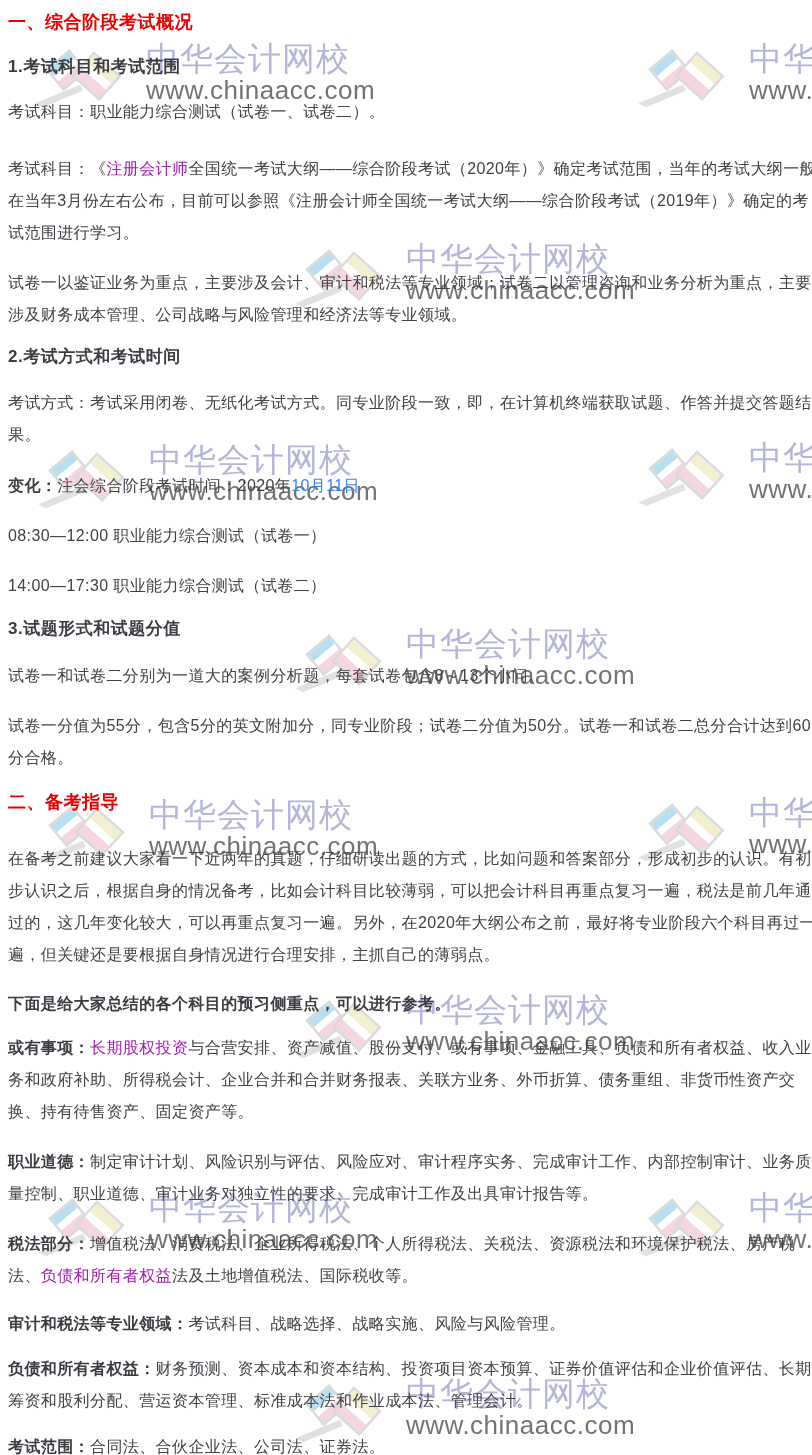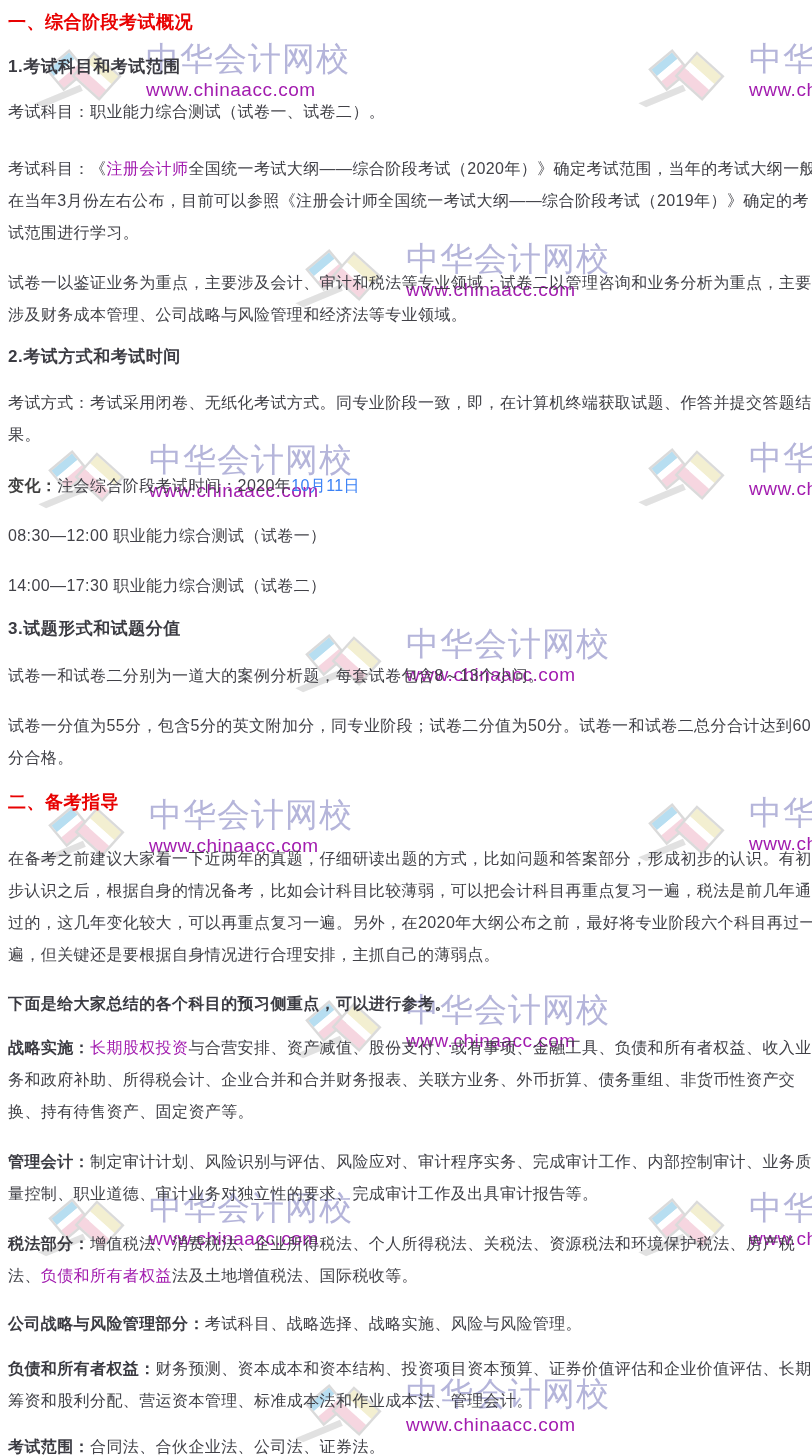"www.chinaacc.com" .wm-url { color: #a21caf -> #737373; font-size: 19px -> 26px }
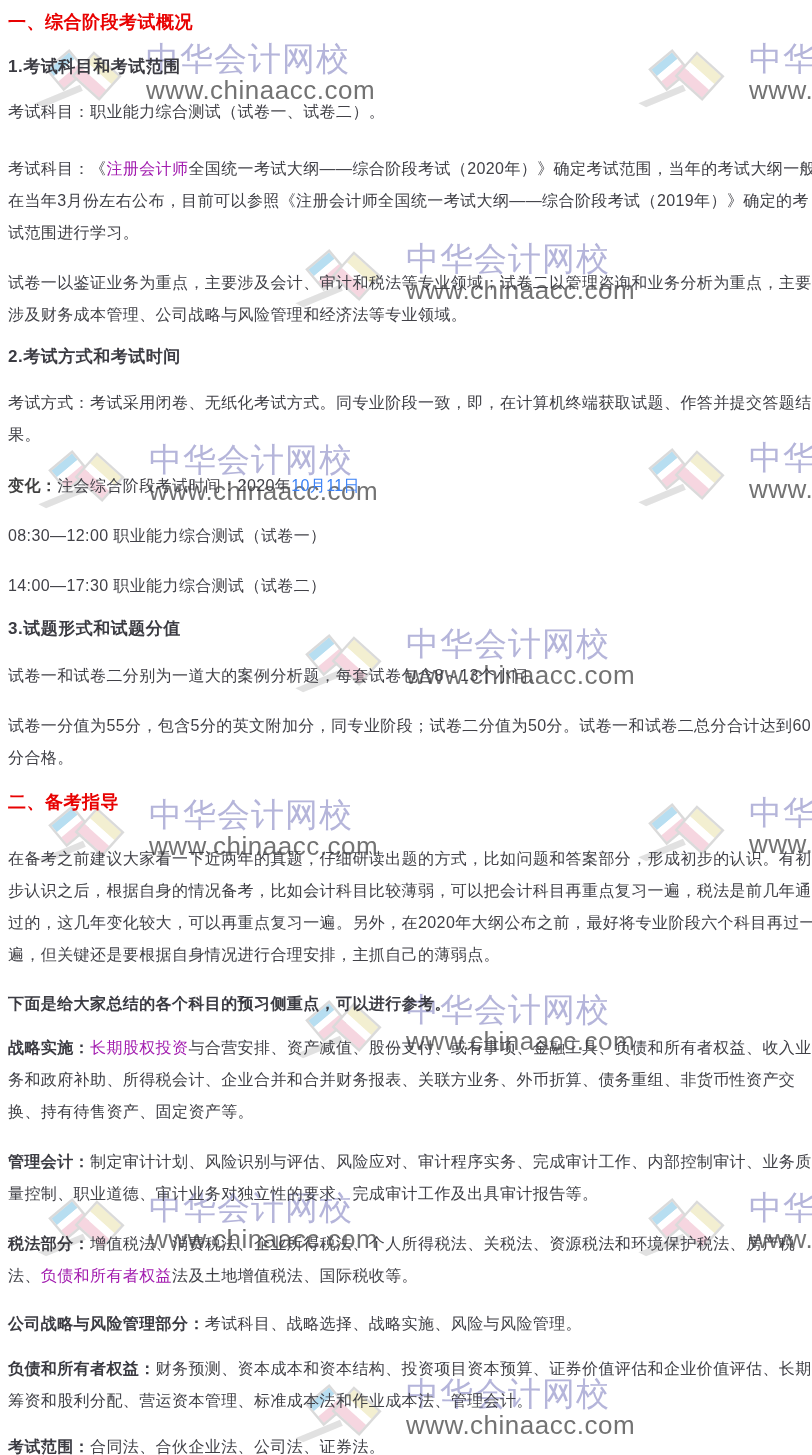"战略实施：" b.lbl { text: 战略实施 -> 或有事项 }
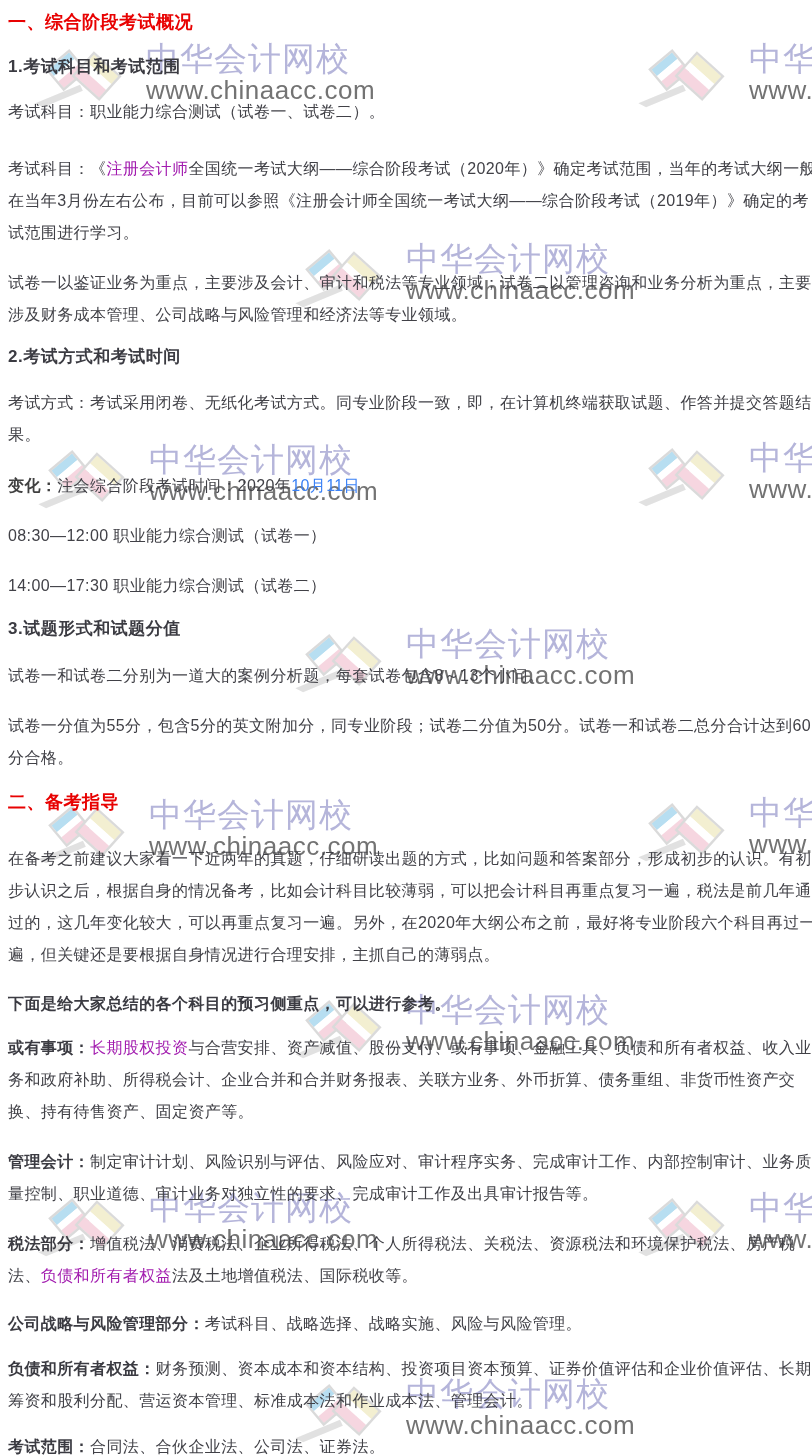"管理会计：" b.lbl { text: 管理会计 -> 职业道德 }
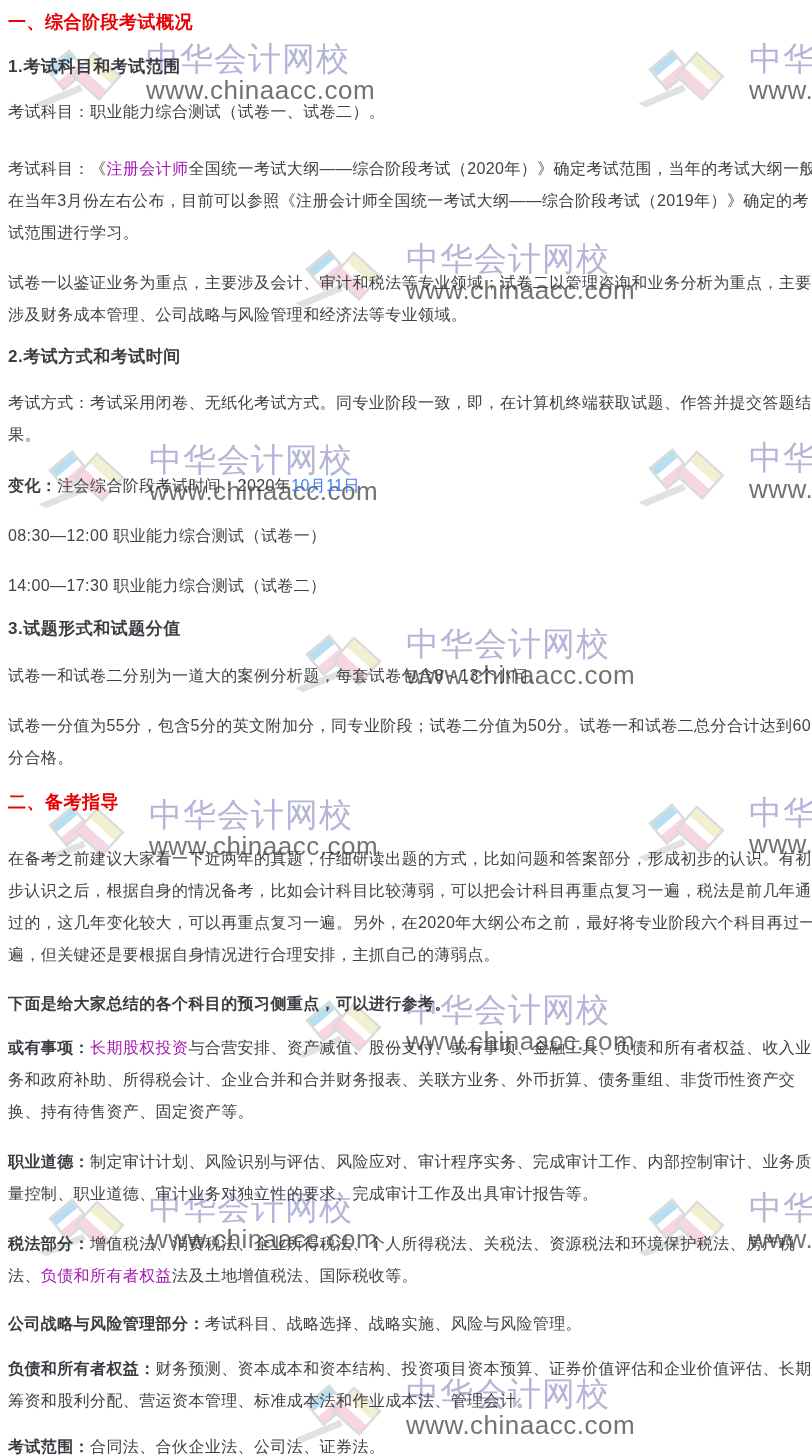"公司战略与风险管理部分：" b.lbl { text: 公司战略与风险管理部分 -> 审计和税法等专业领域 }
